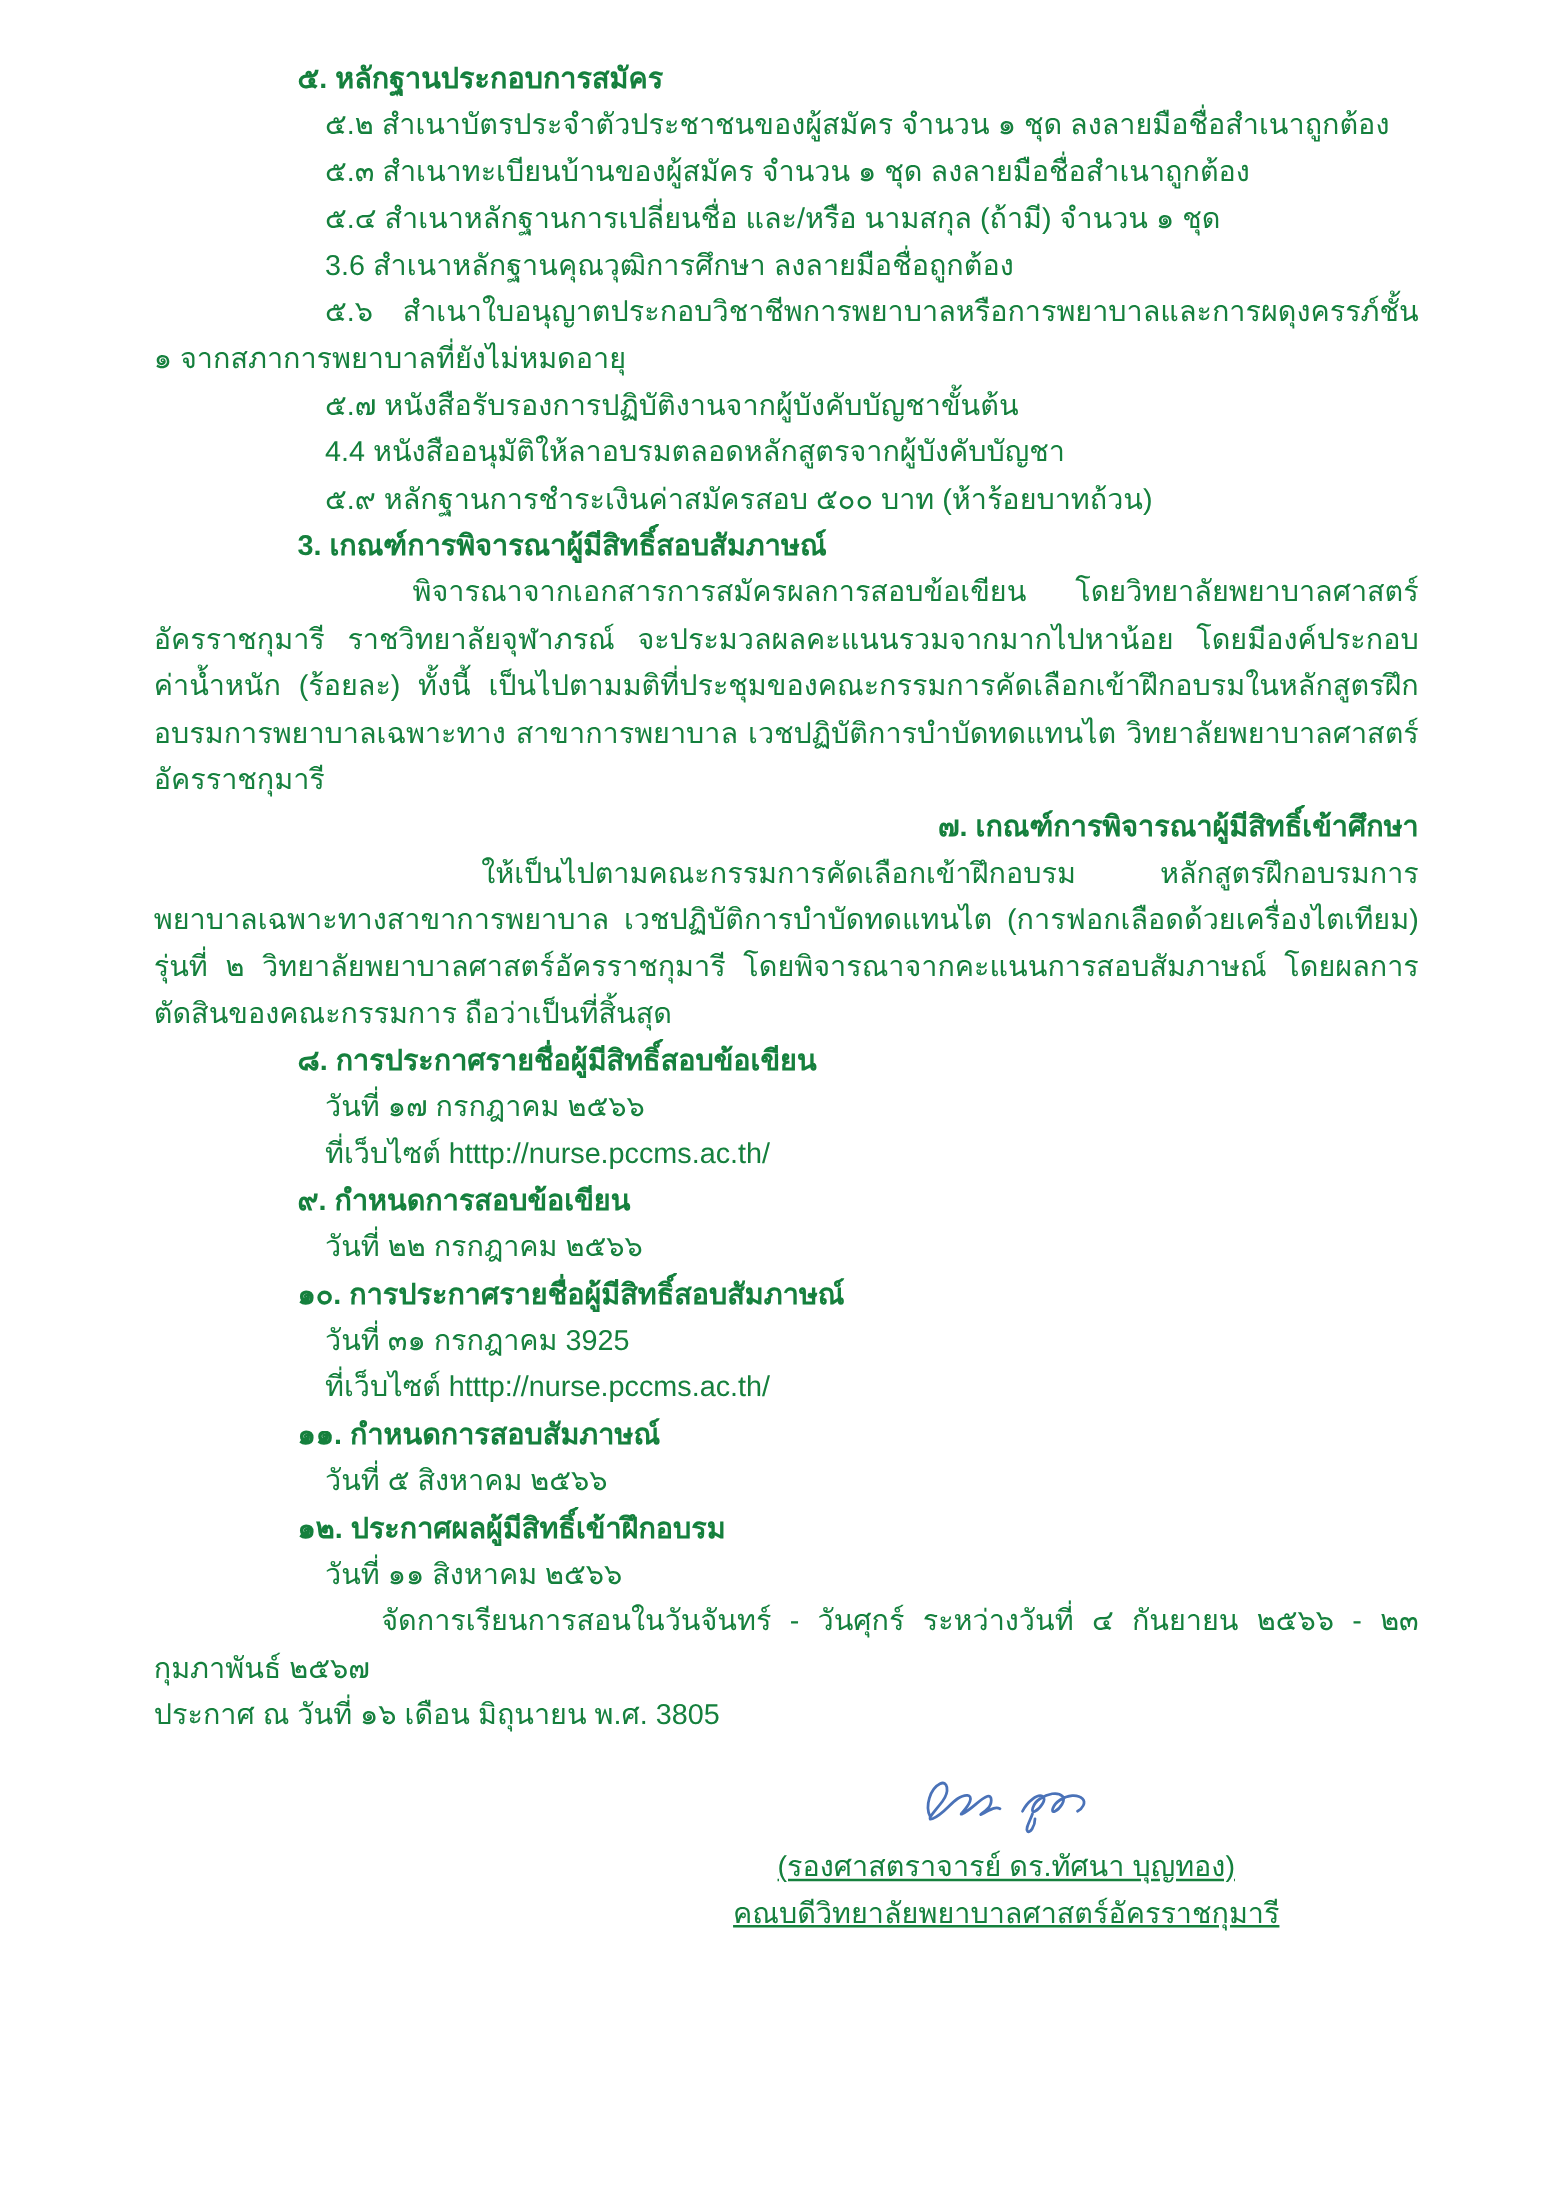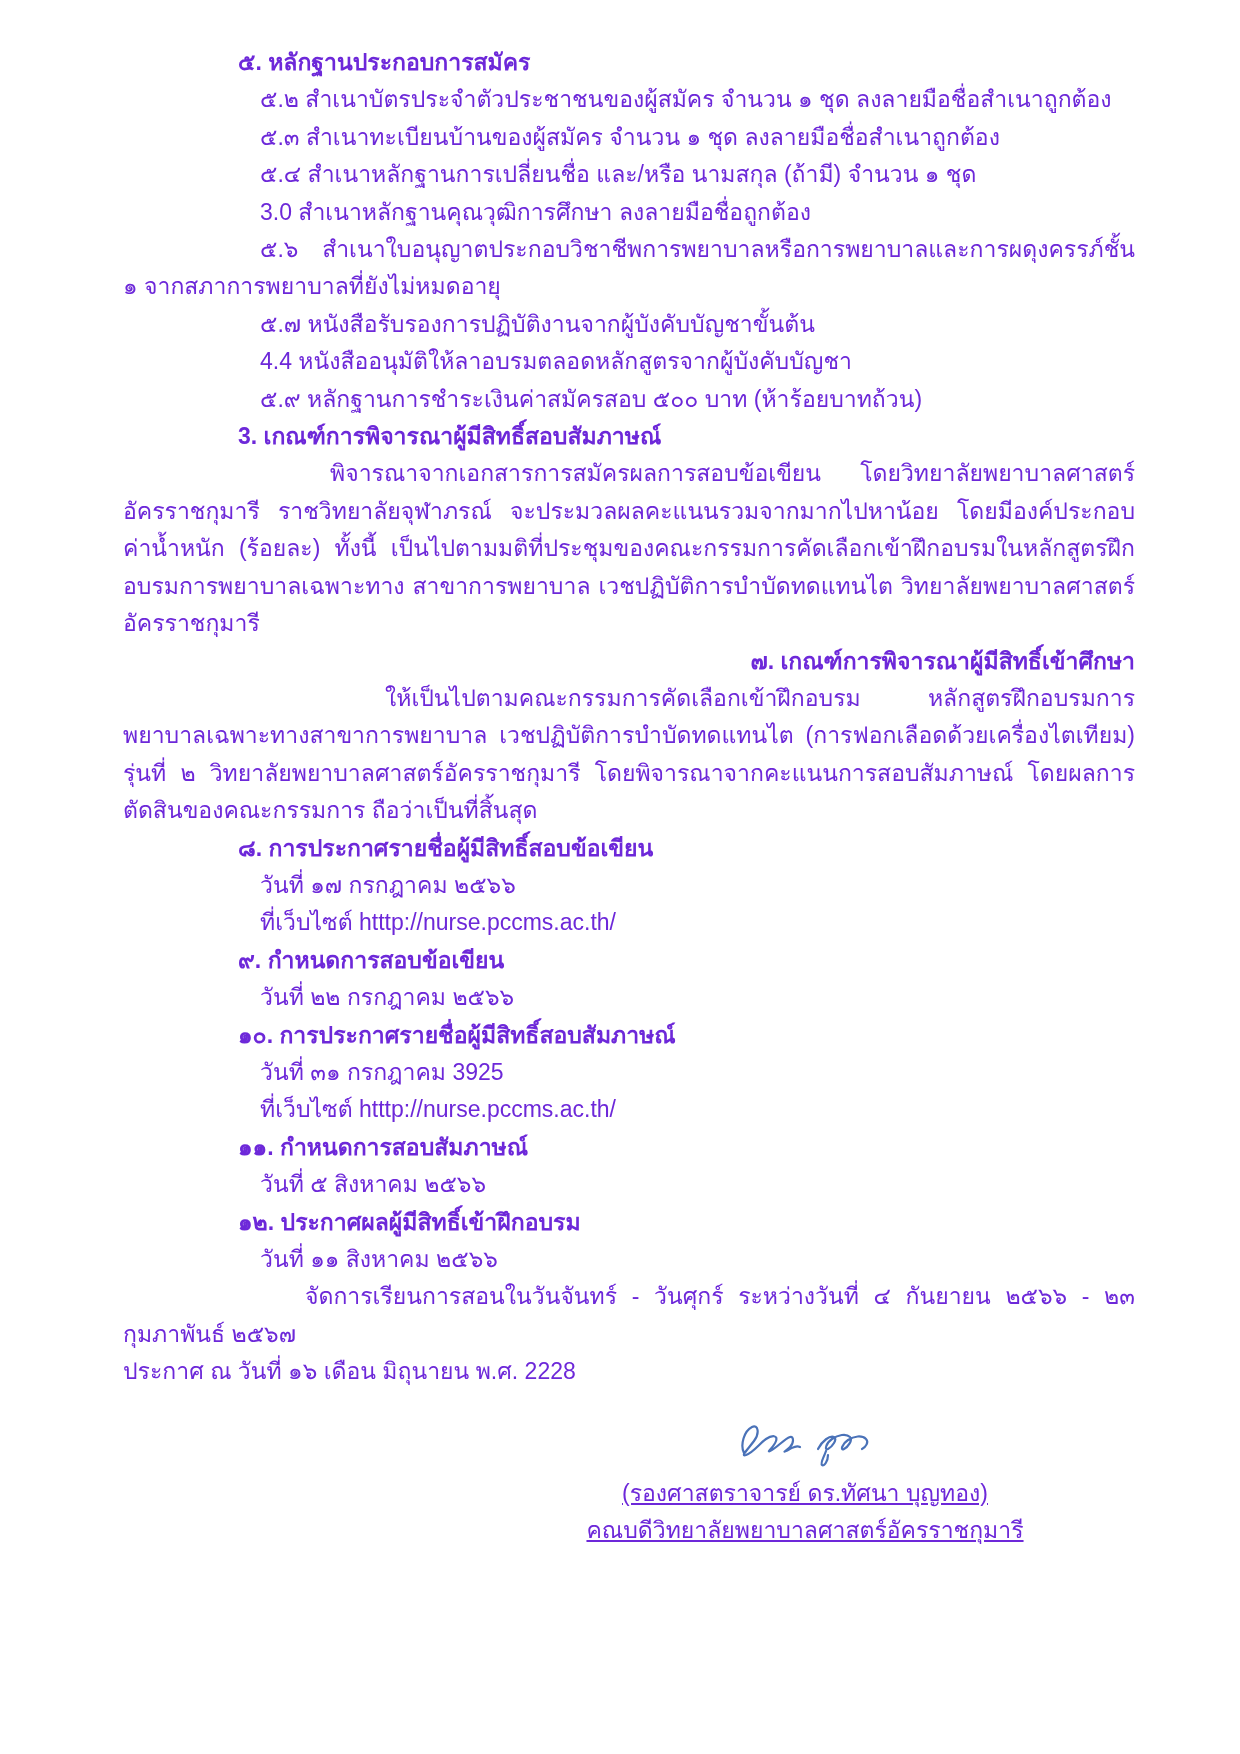"๕. หลักฐานประกอบการสมัคร" .page { color: #6d28d9 -> #15803d }
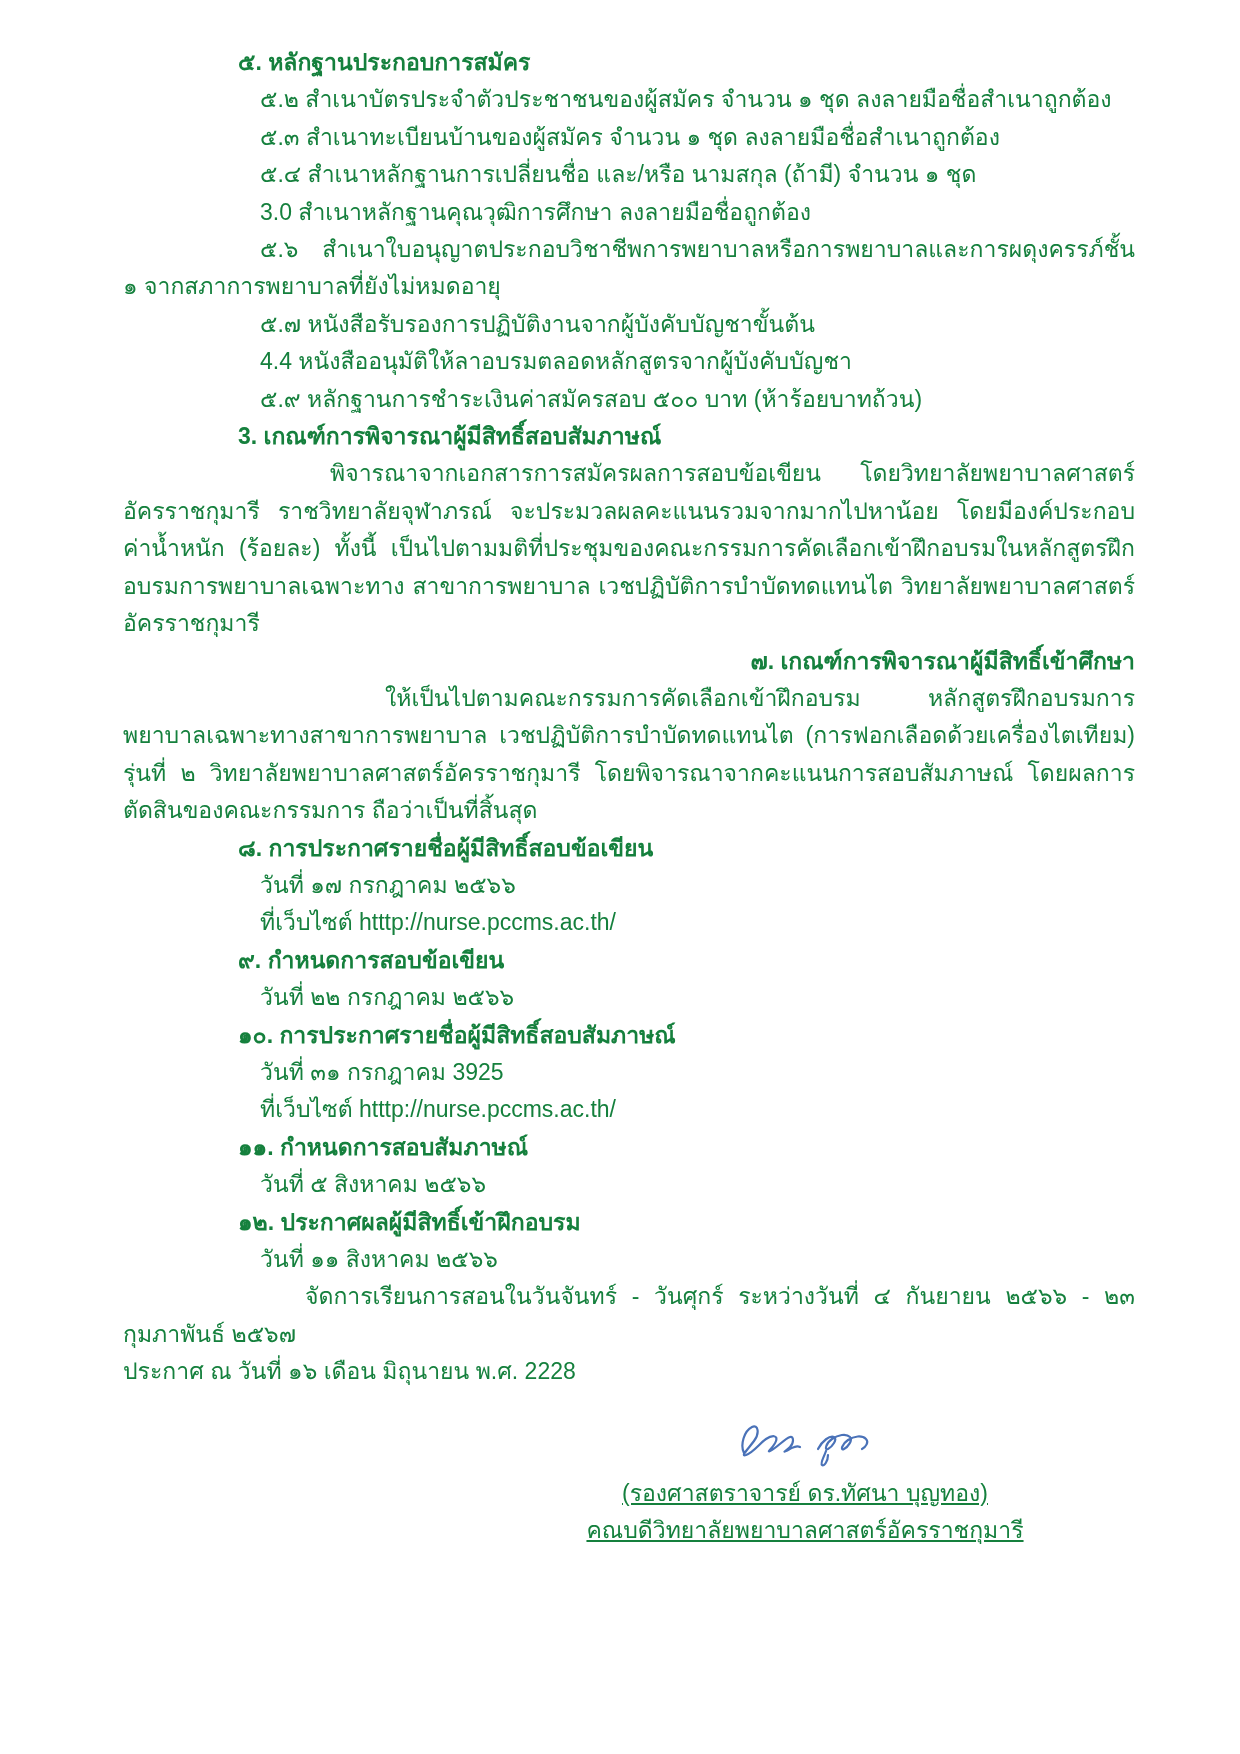"3.0 สำเนาหลักฐานคุณวุฒิการศึกษา" p.sub { text: 3.0 -> 3.6 }
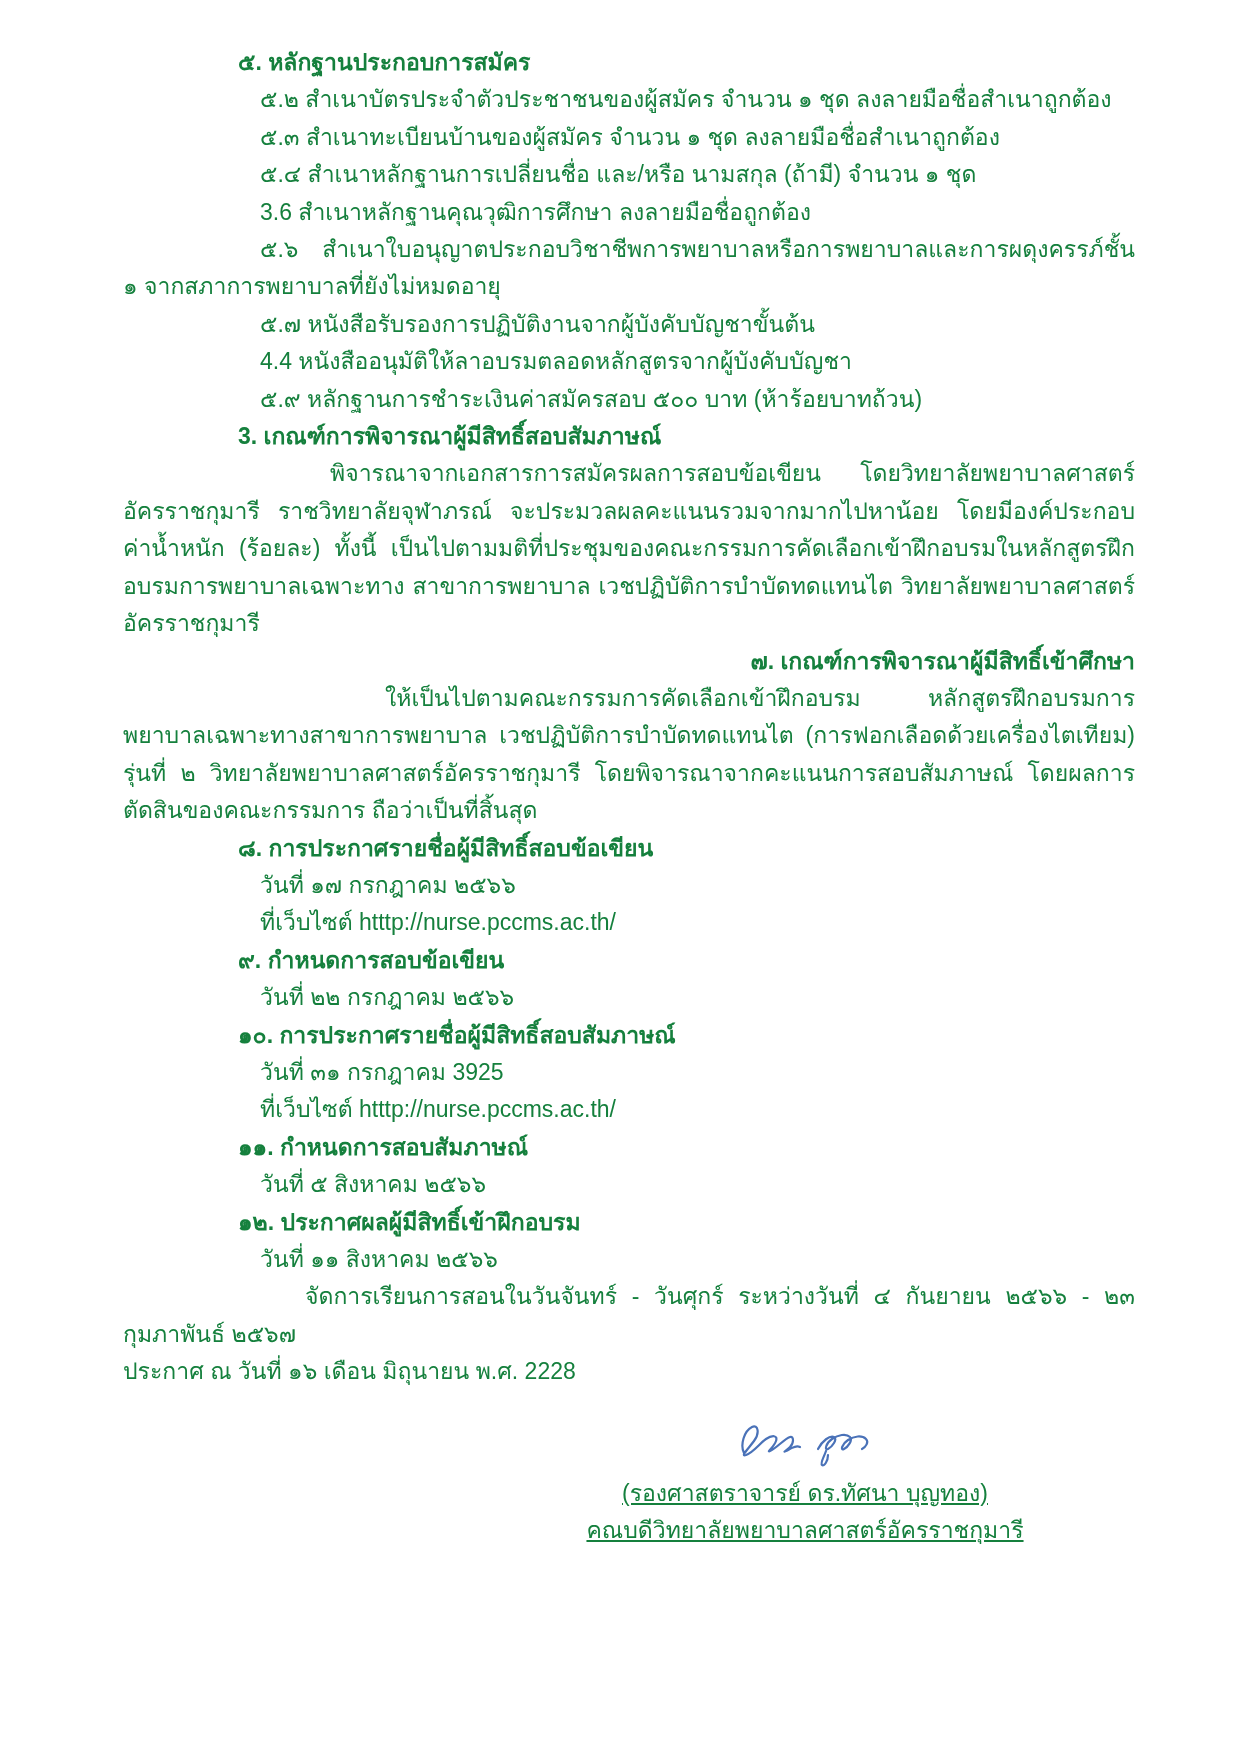"ประกาศ ณ วันที่ ๑๖ เดือน" p.announce { text: 2228 -> 3805 }
